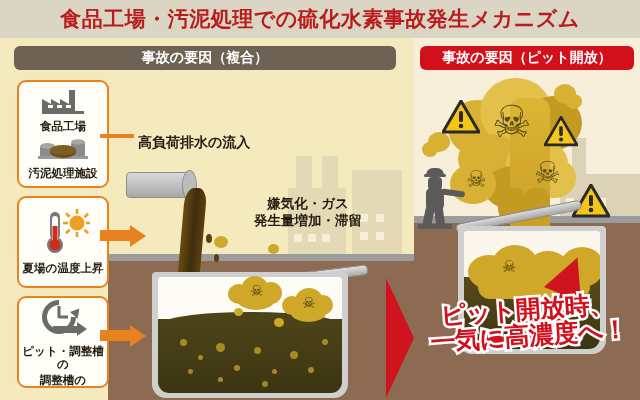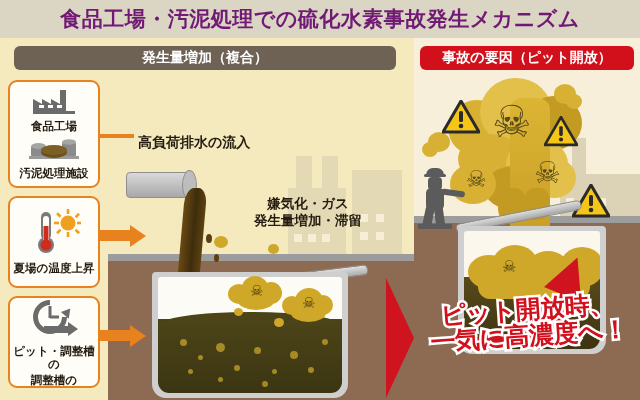"食品工場・汚泥処理での硫化水素事故発生メカニズム" .titlebar .title { color: #701a75 -> #b91c1c }
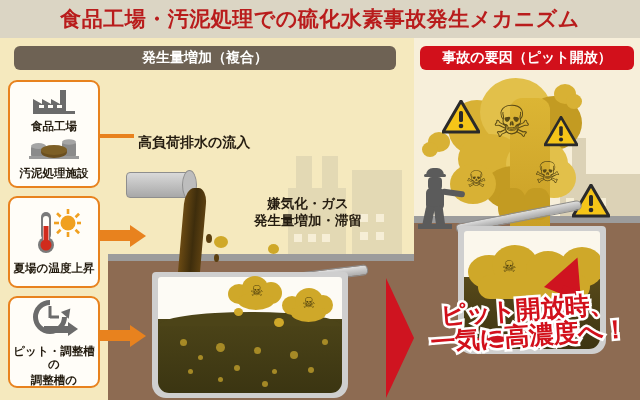"発生量増加（複合）" div.panel-head { text: 発生量増加 -> 事故の要因 }
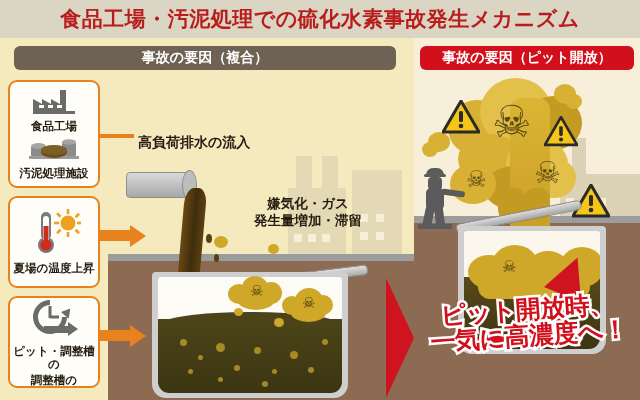"食品工場" .card { left: 8px -> 17px }
